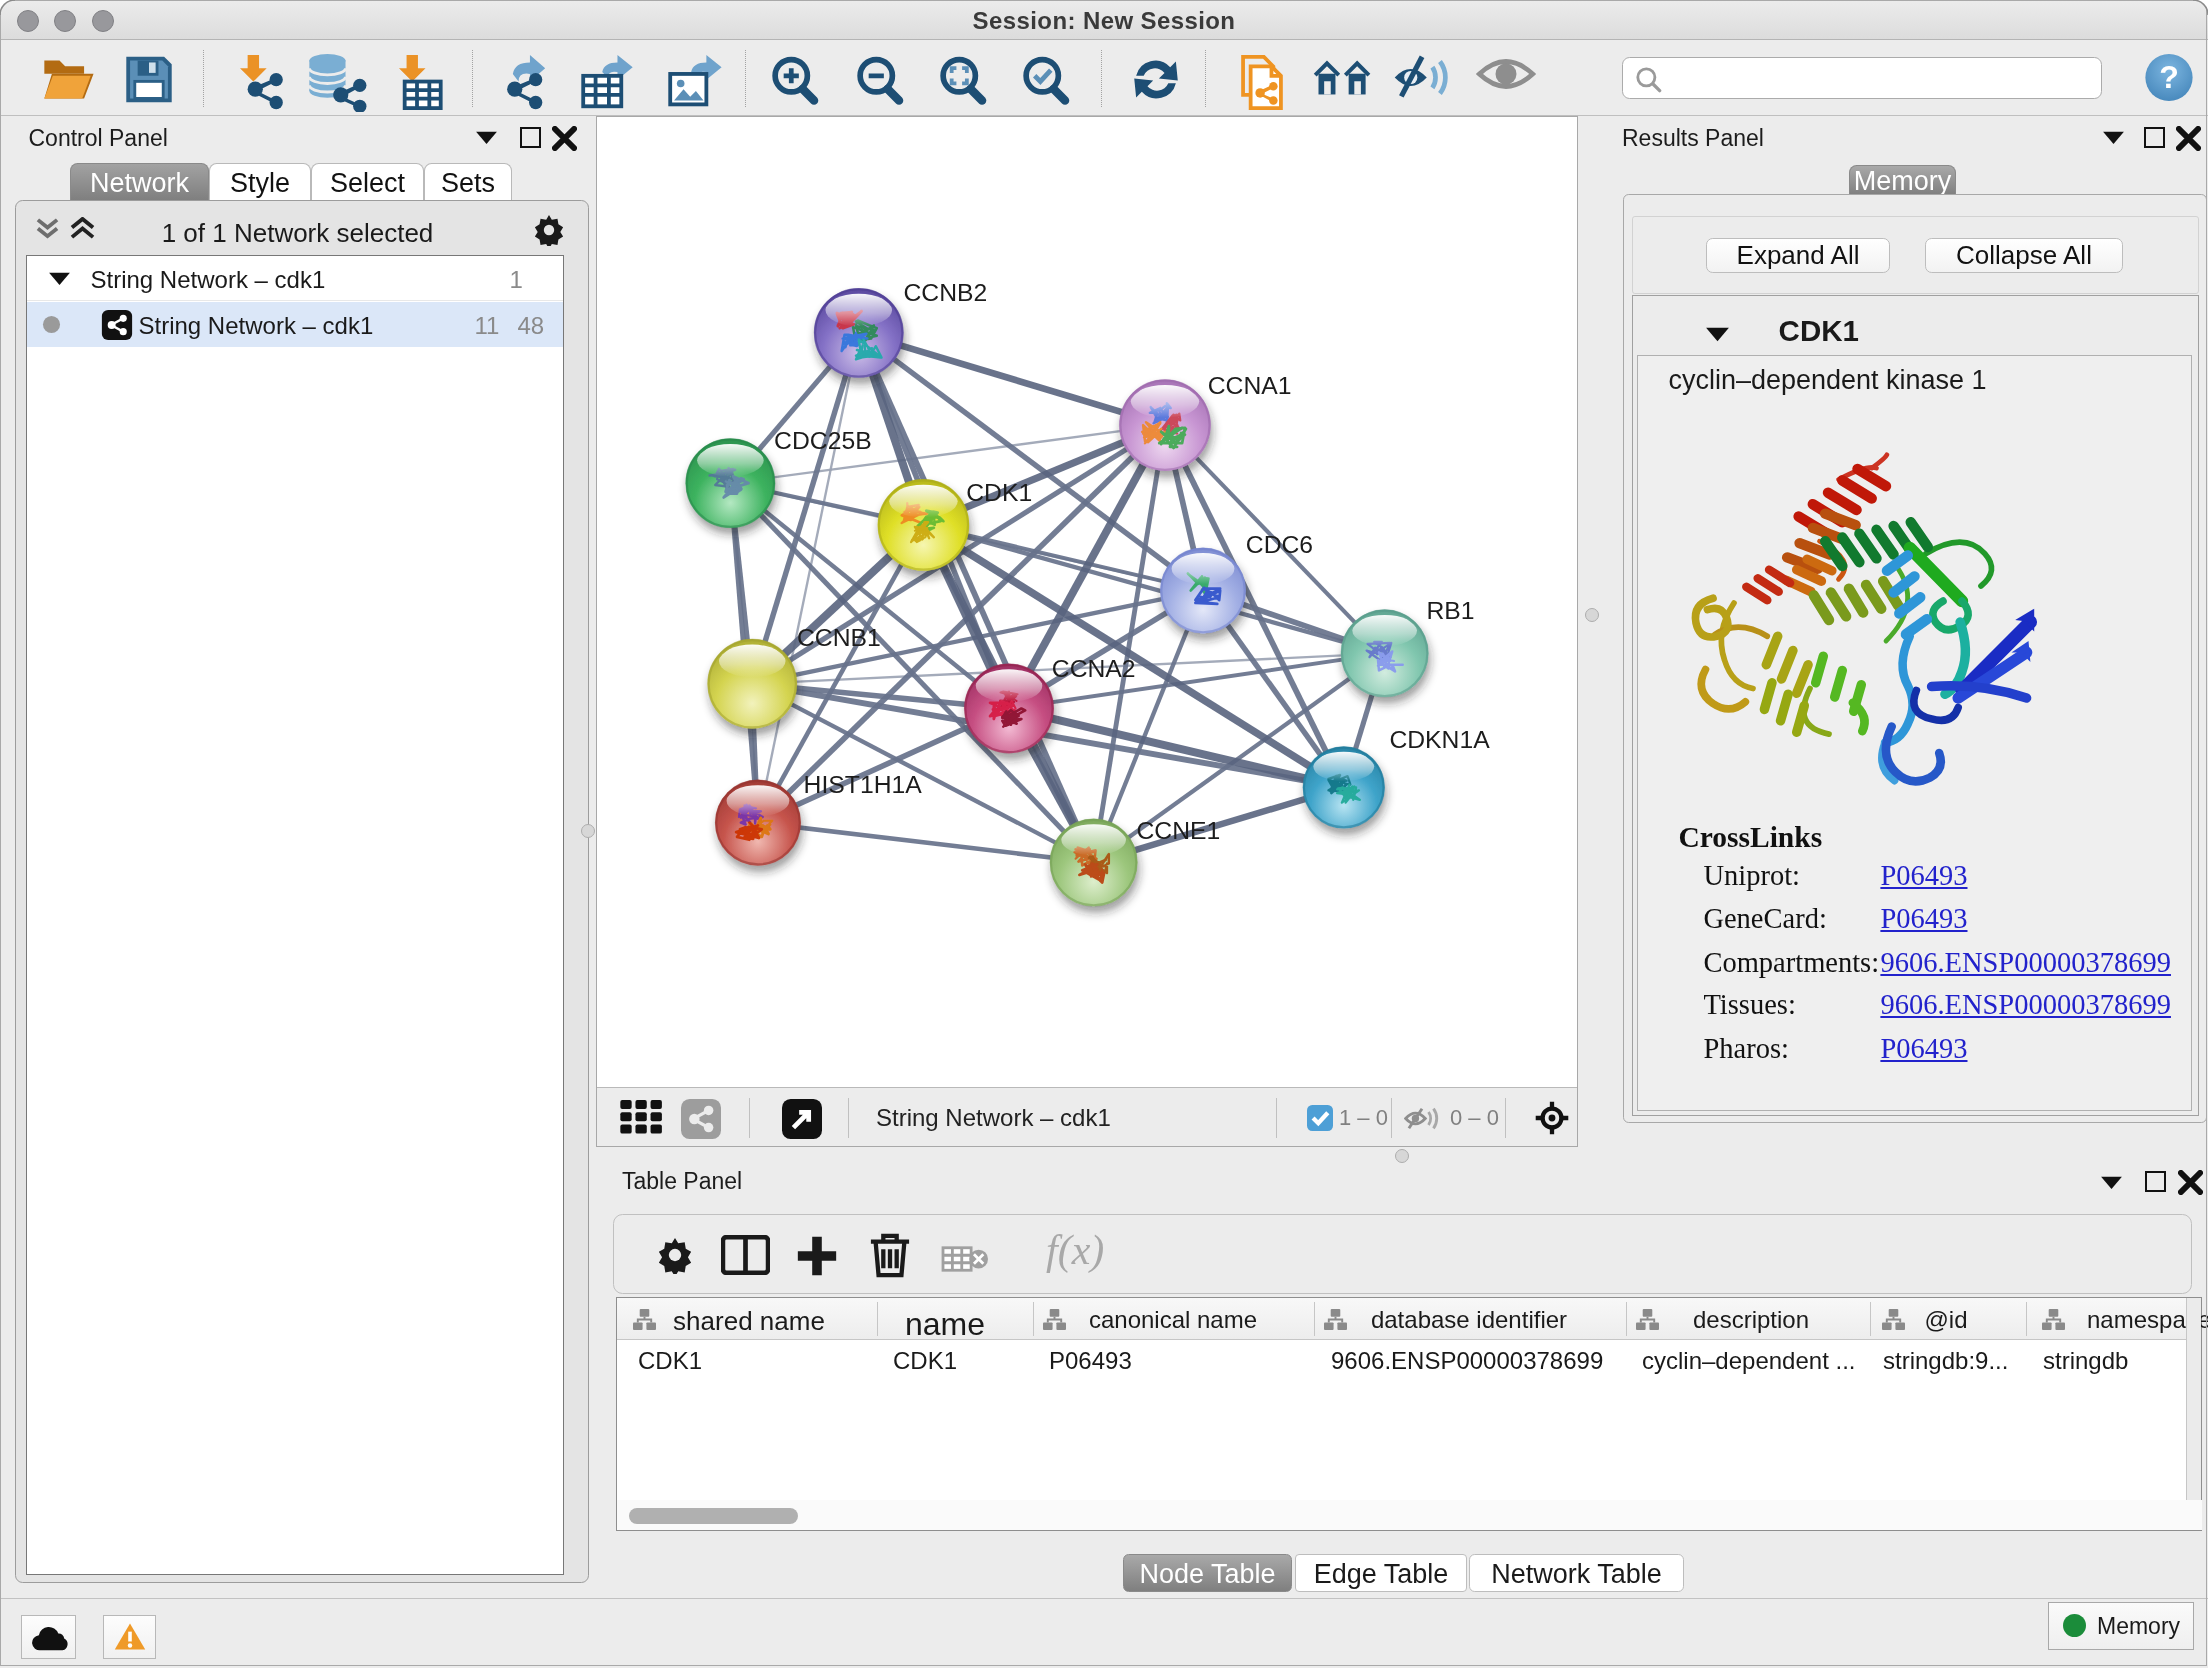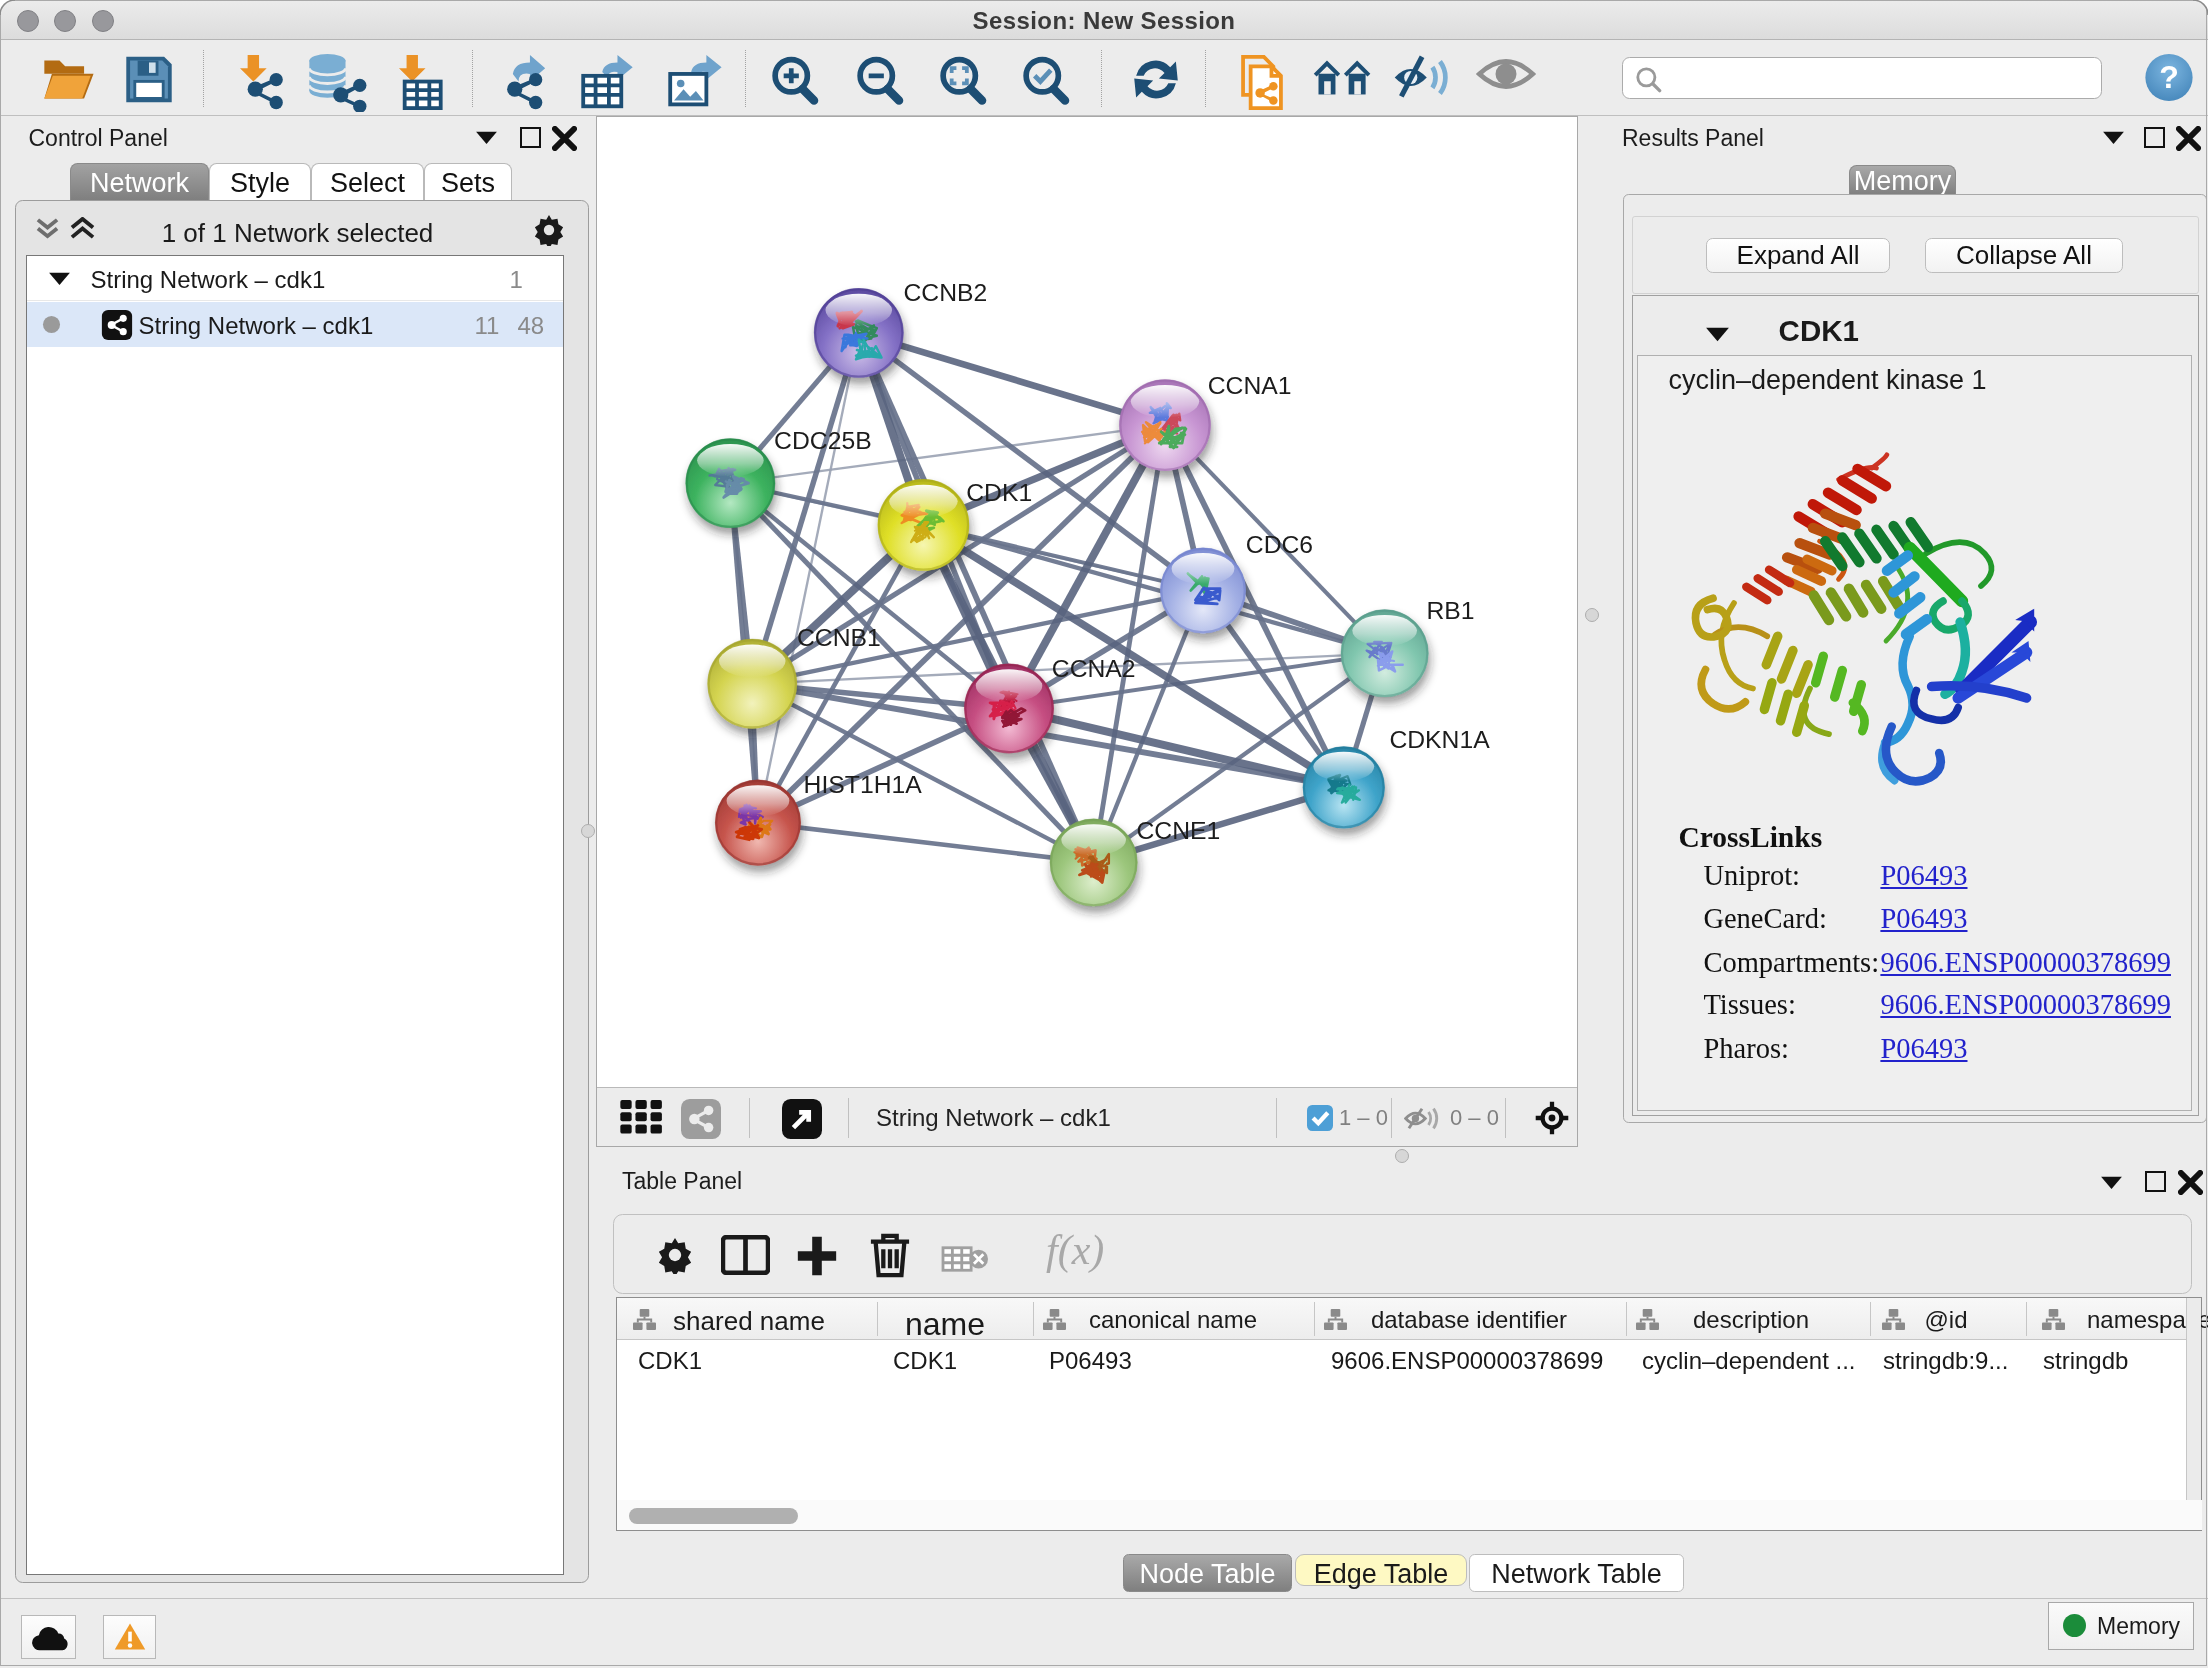"Edge Table" div { background: #fef9c3 -> #ffffff; border-radius: 9px -> 4px; height: 32px -> 38px }
